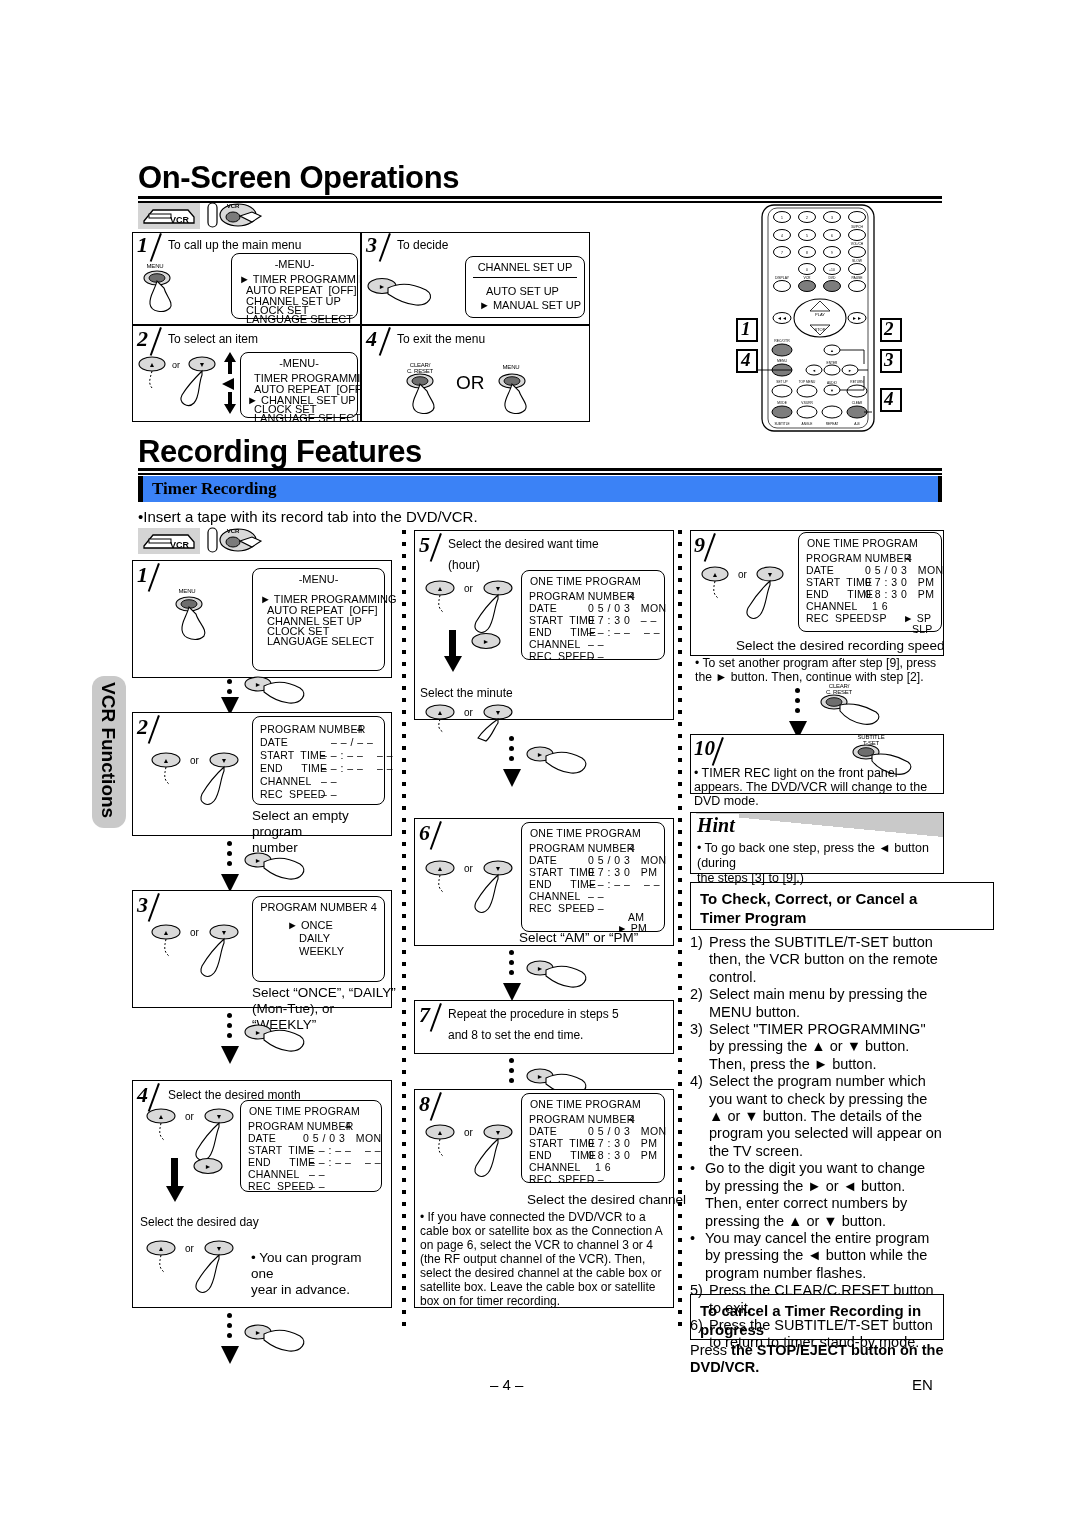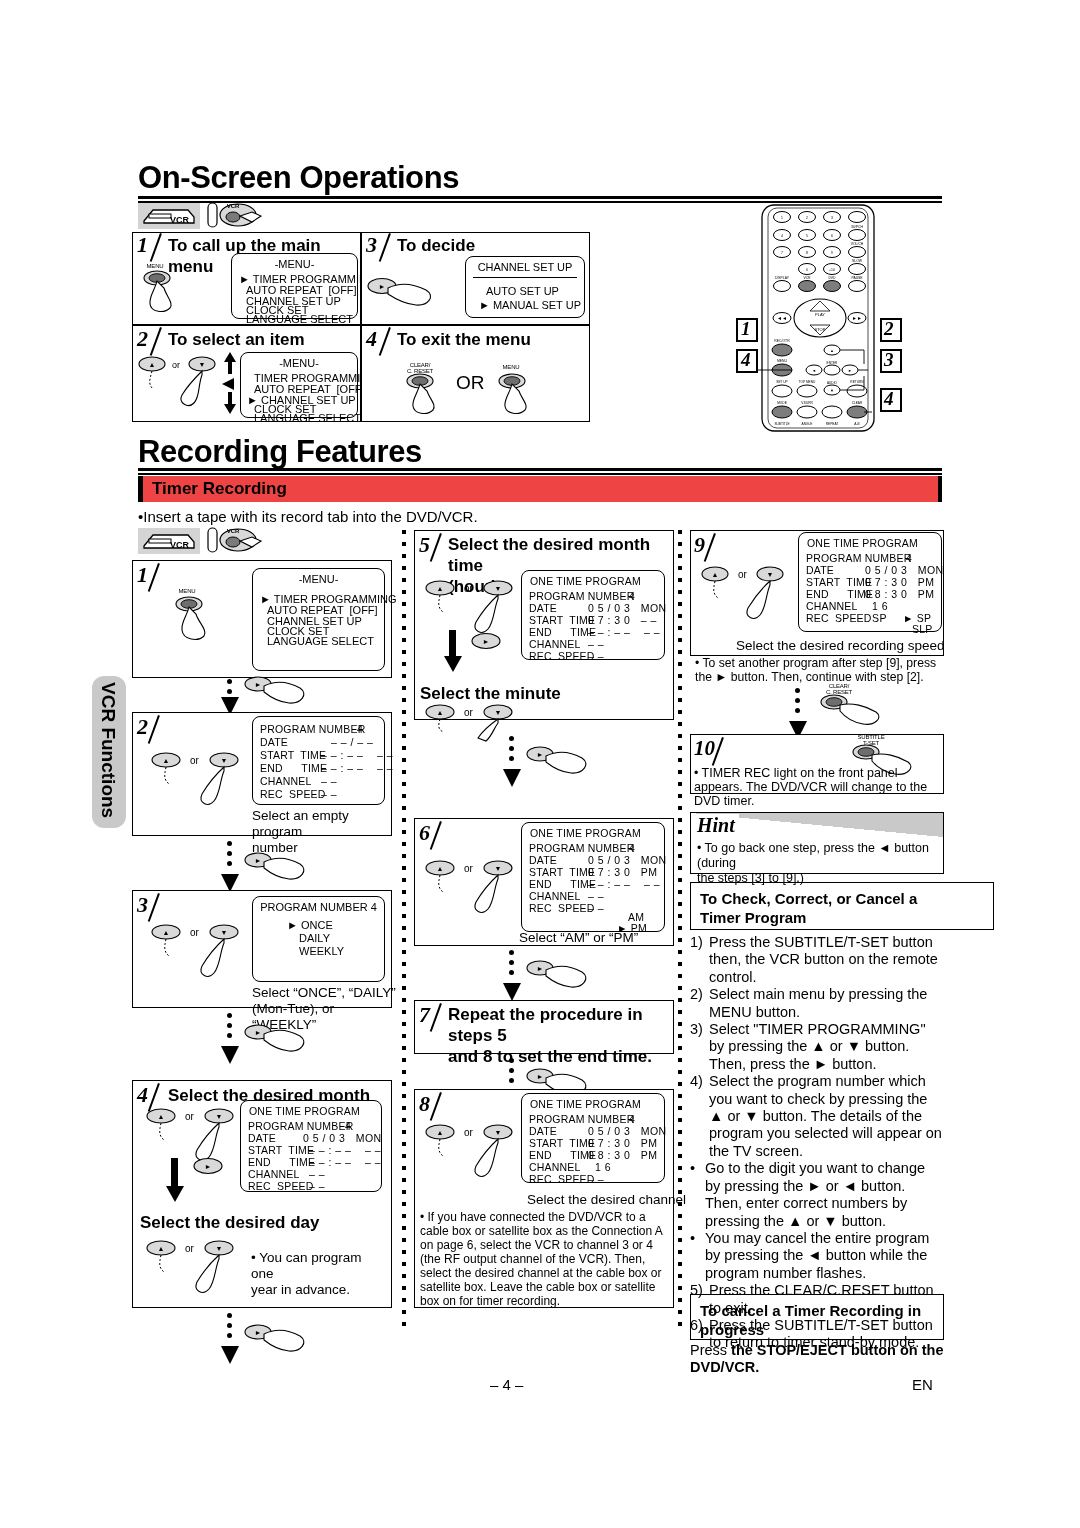"To call up the main" .steptitle { font-size: 17px -> 12px; font-weight: bold -> none }
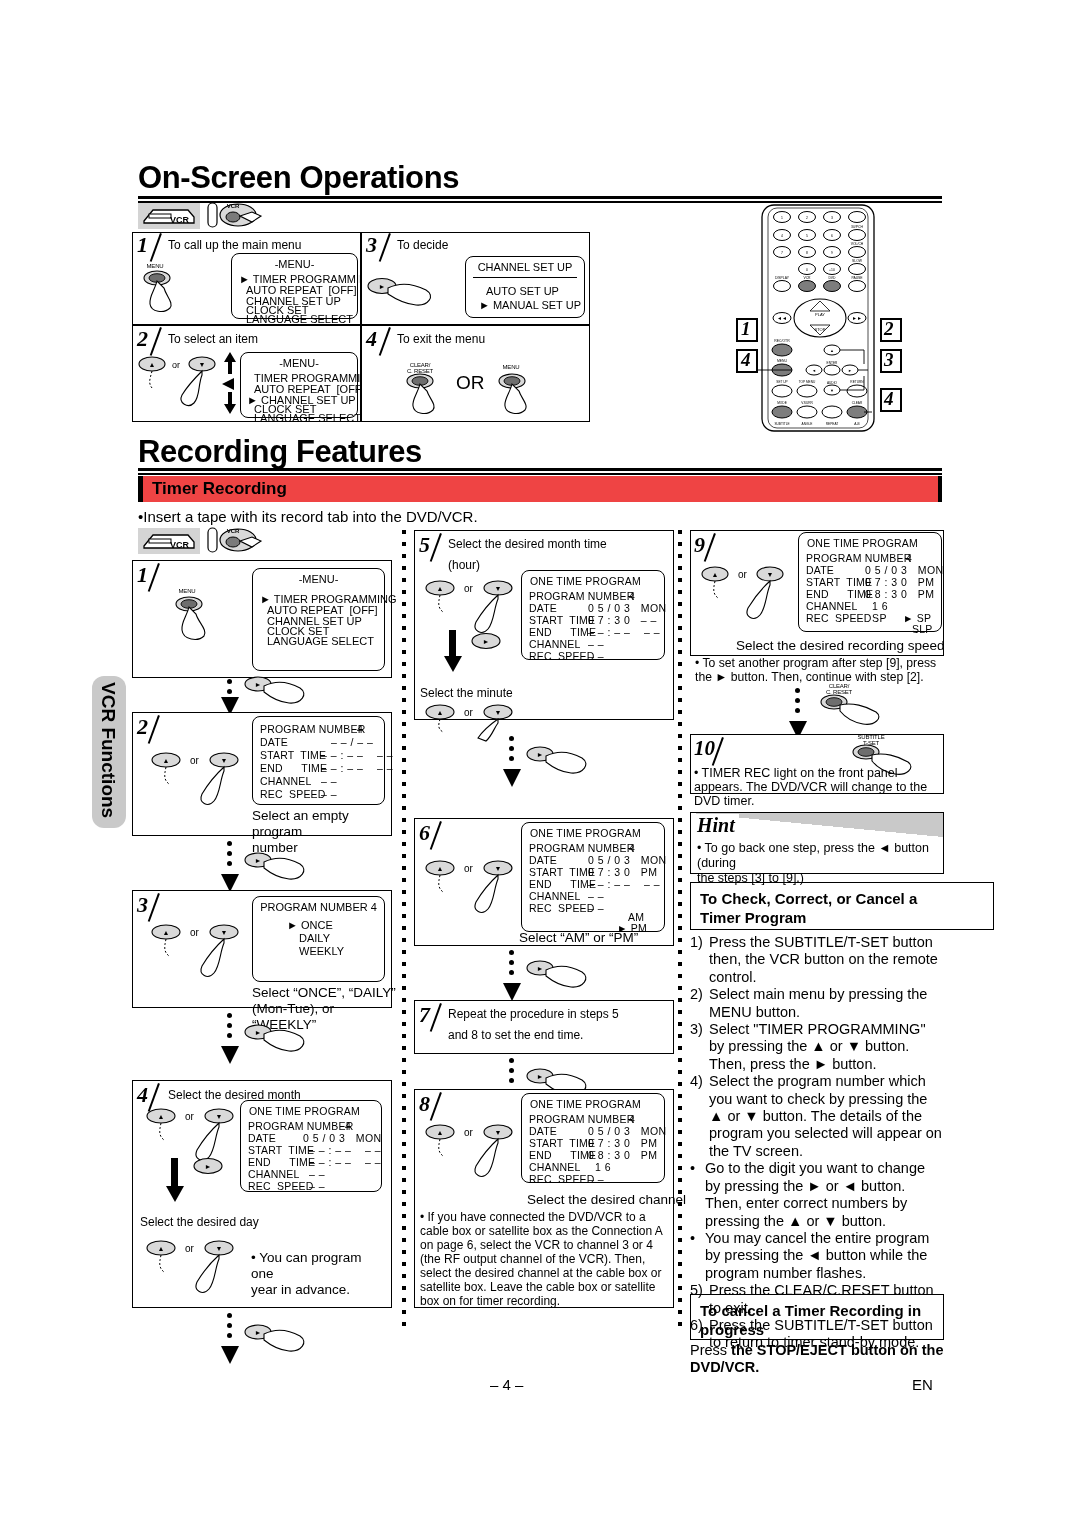"Timer Recording" .secbar { background: #ef4444 -> #3b82f6; font-family: none -> Liberation Serif, serif }
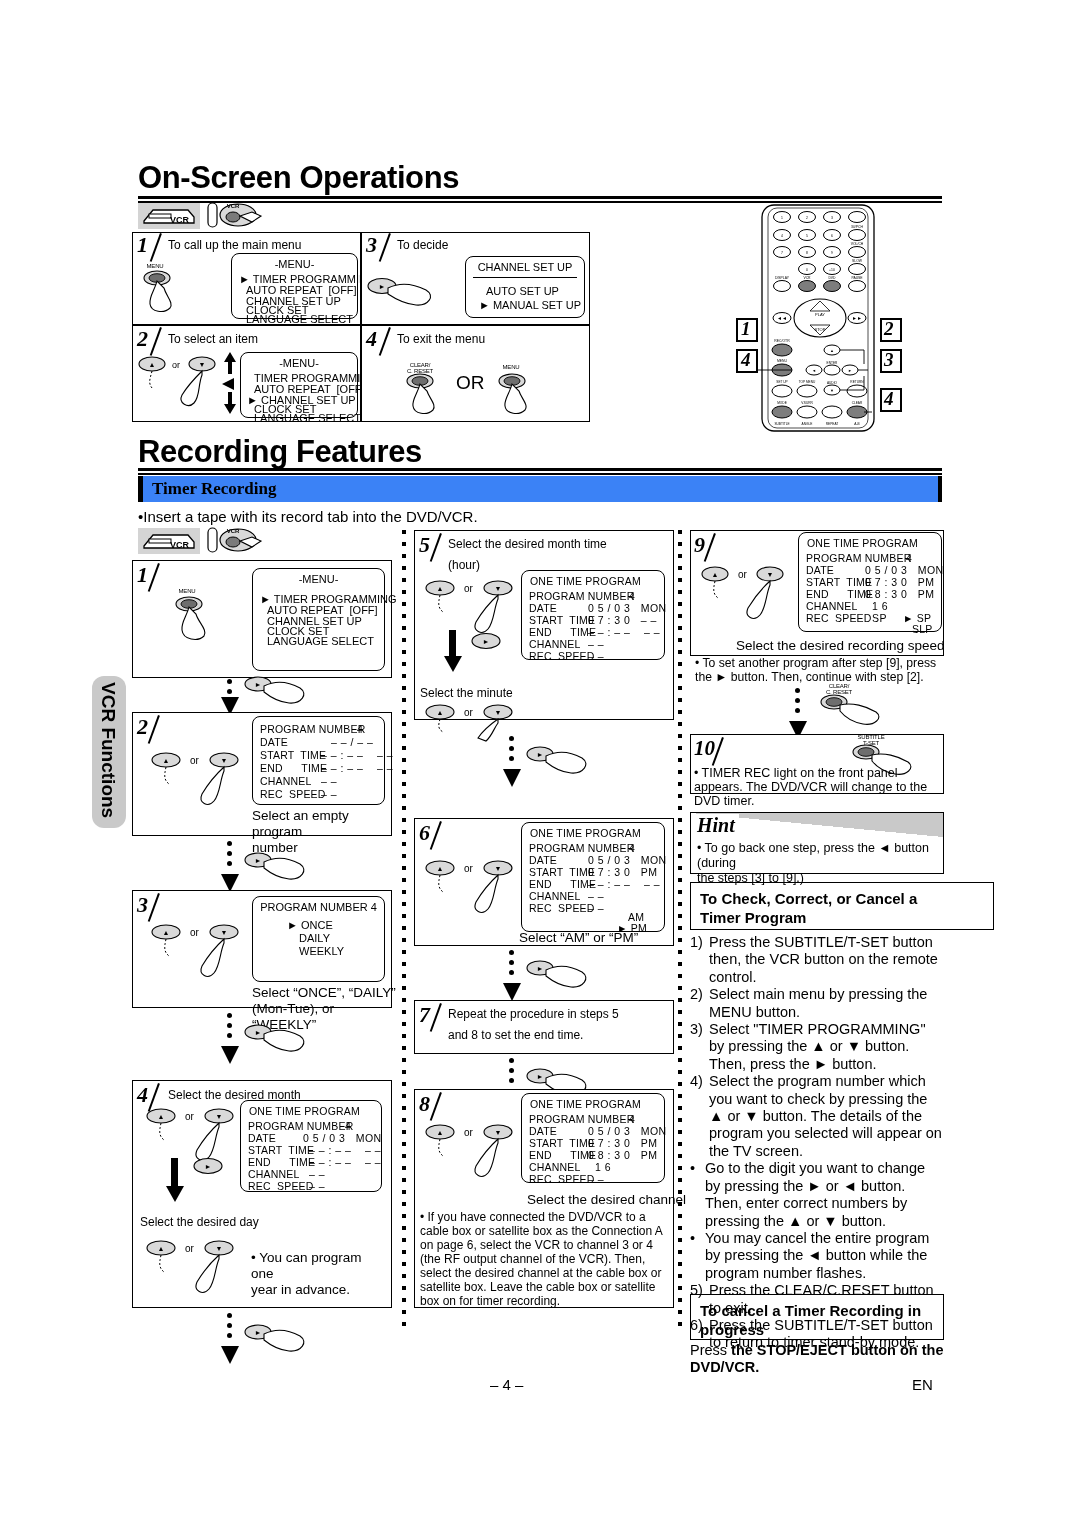"Select the desired month time" div.steptitle { text: month -> want }
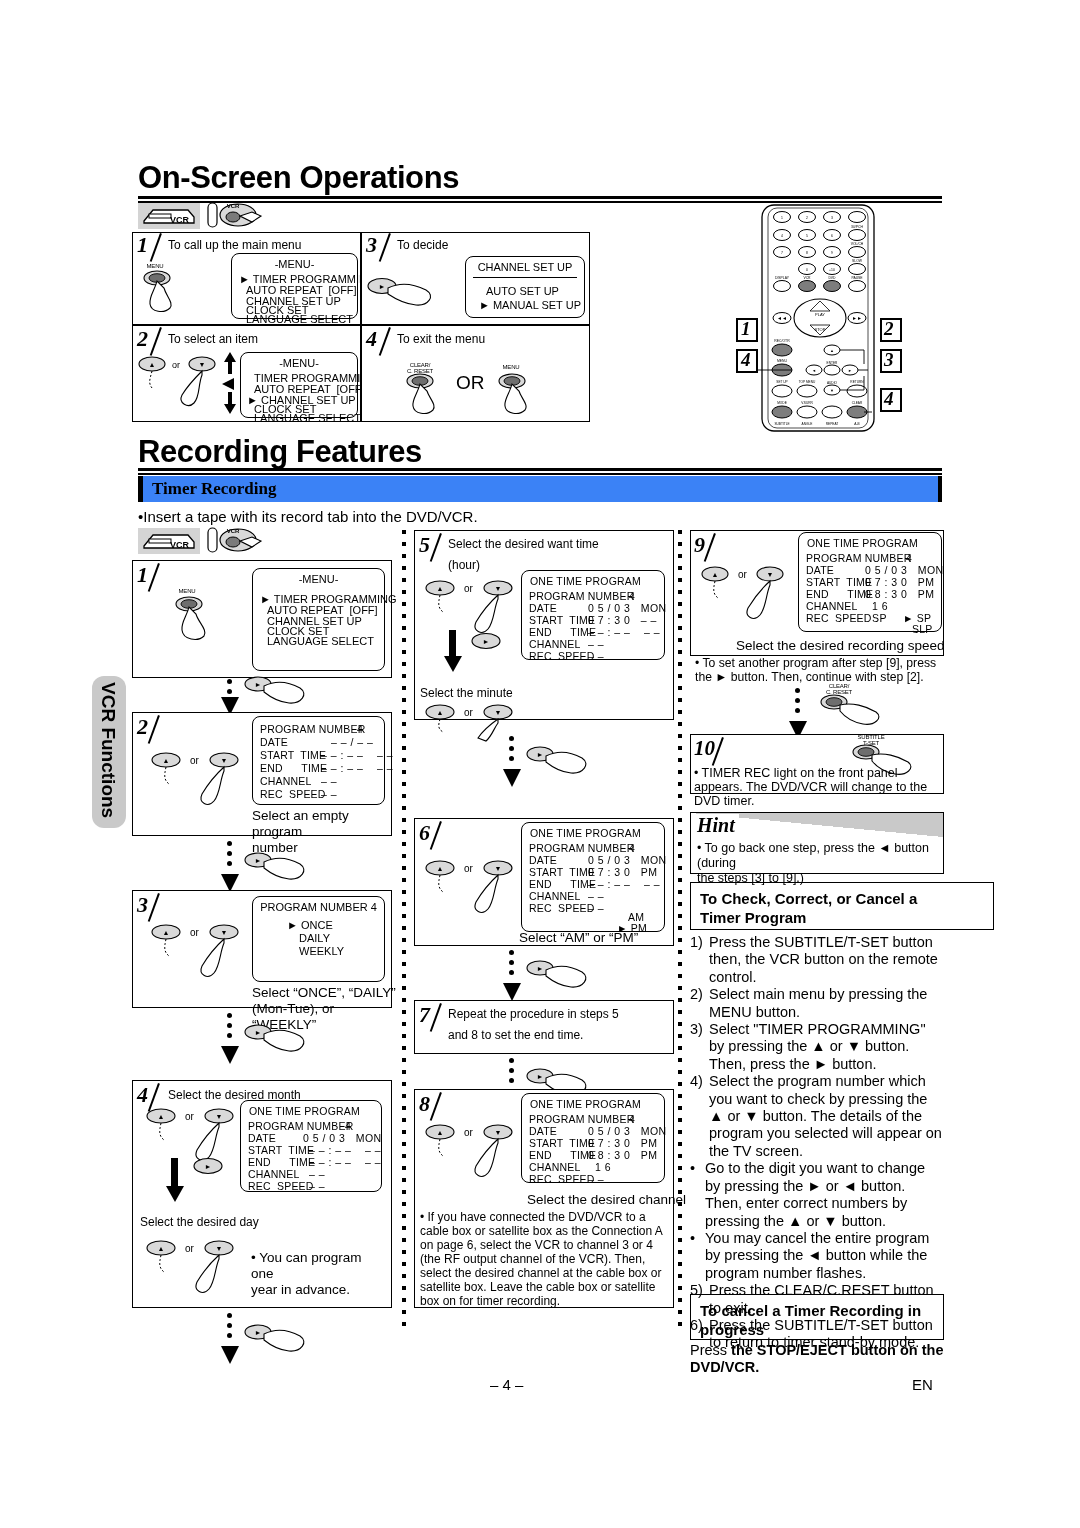"• TIMER REC light on" div.small { text: timer -> mode }
